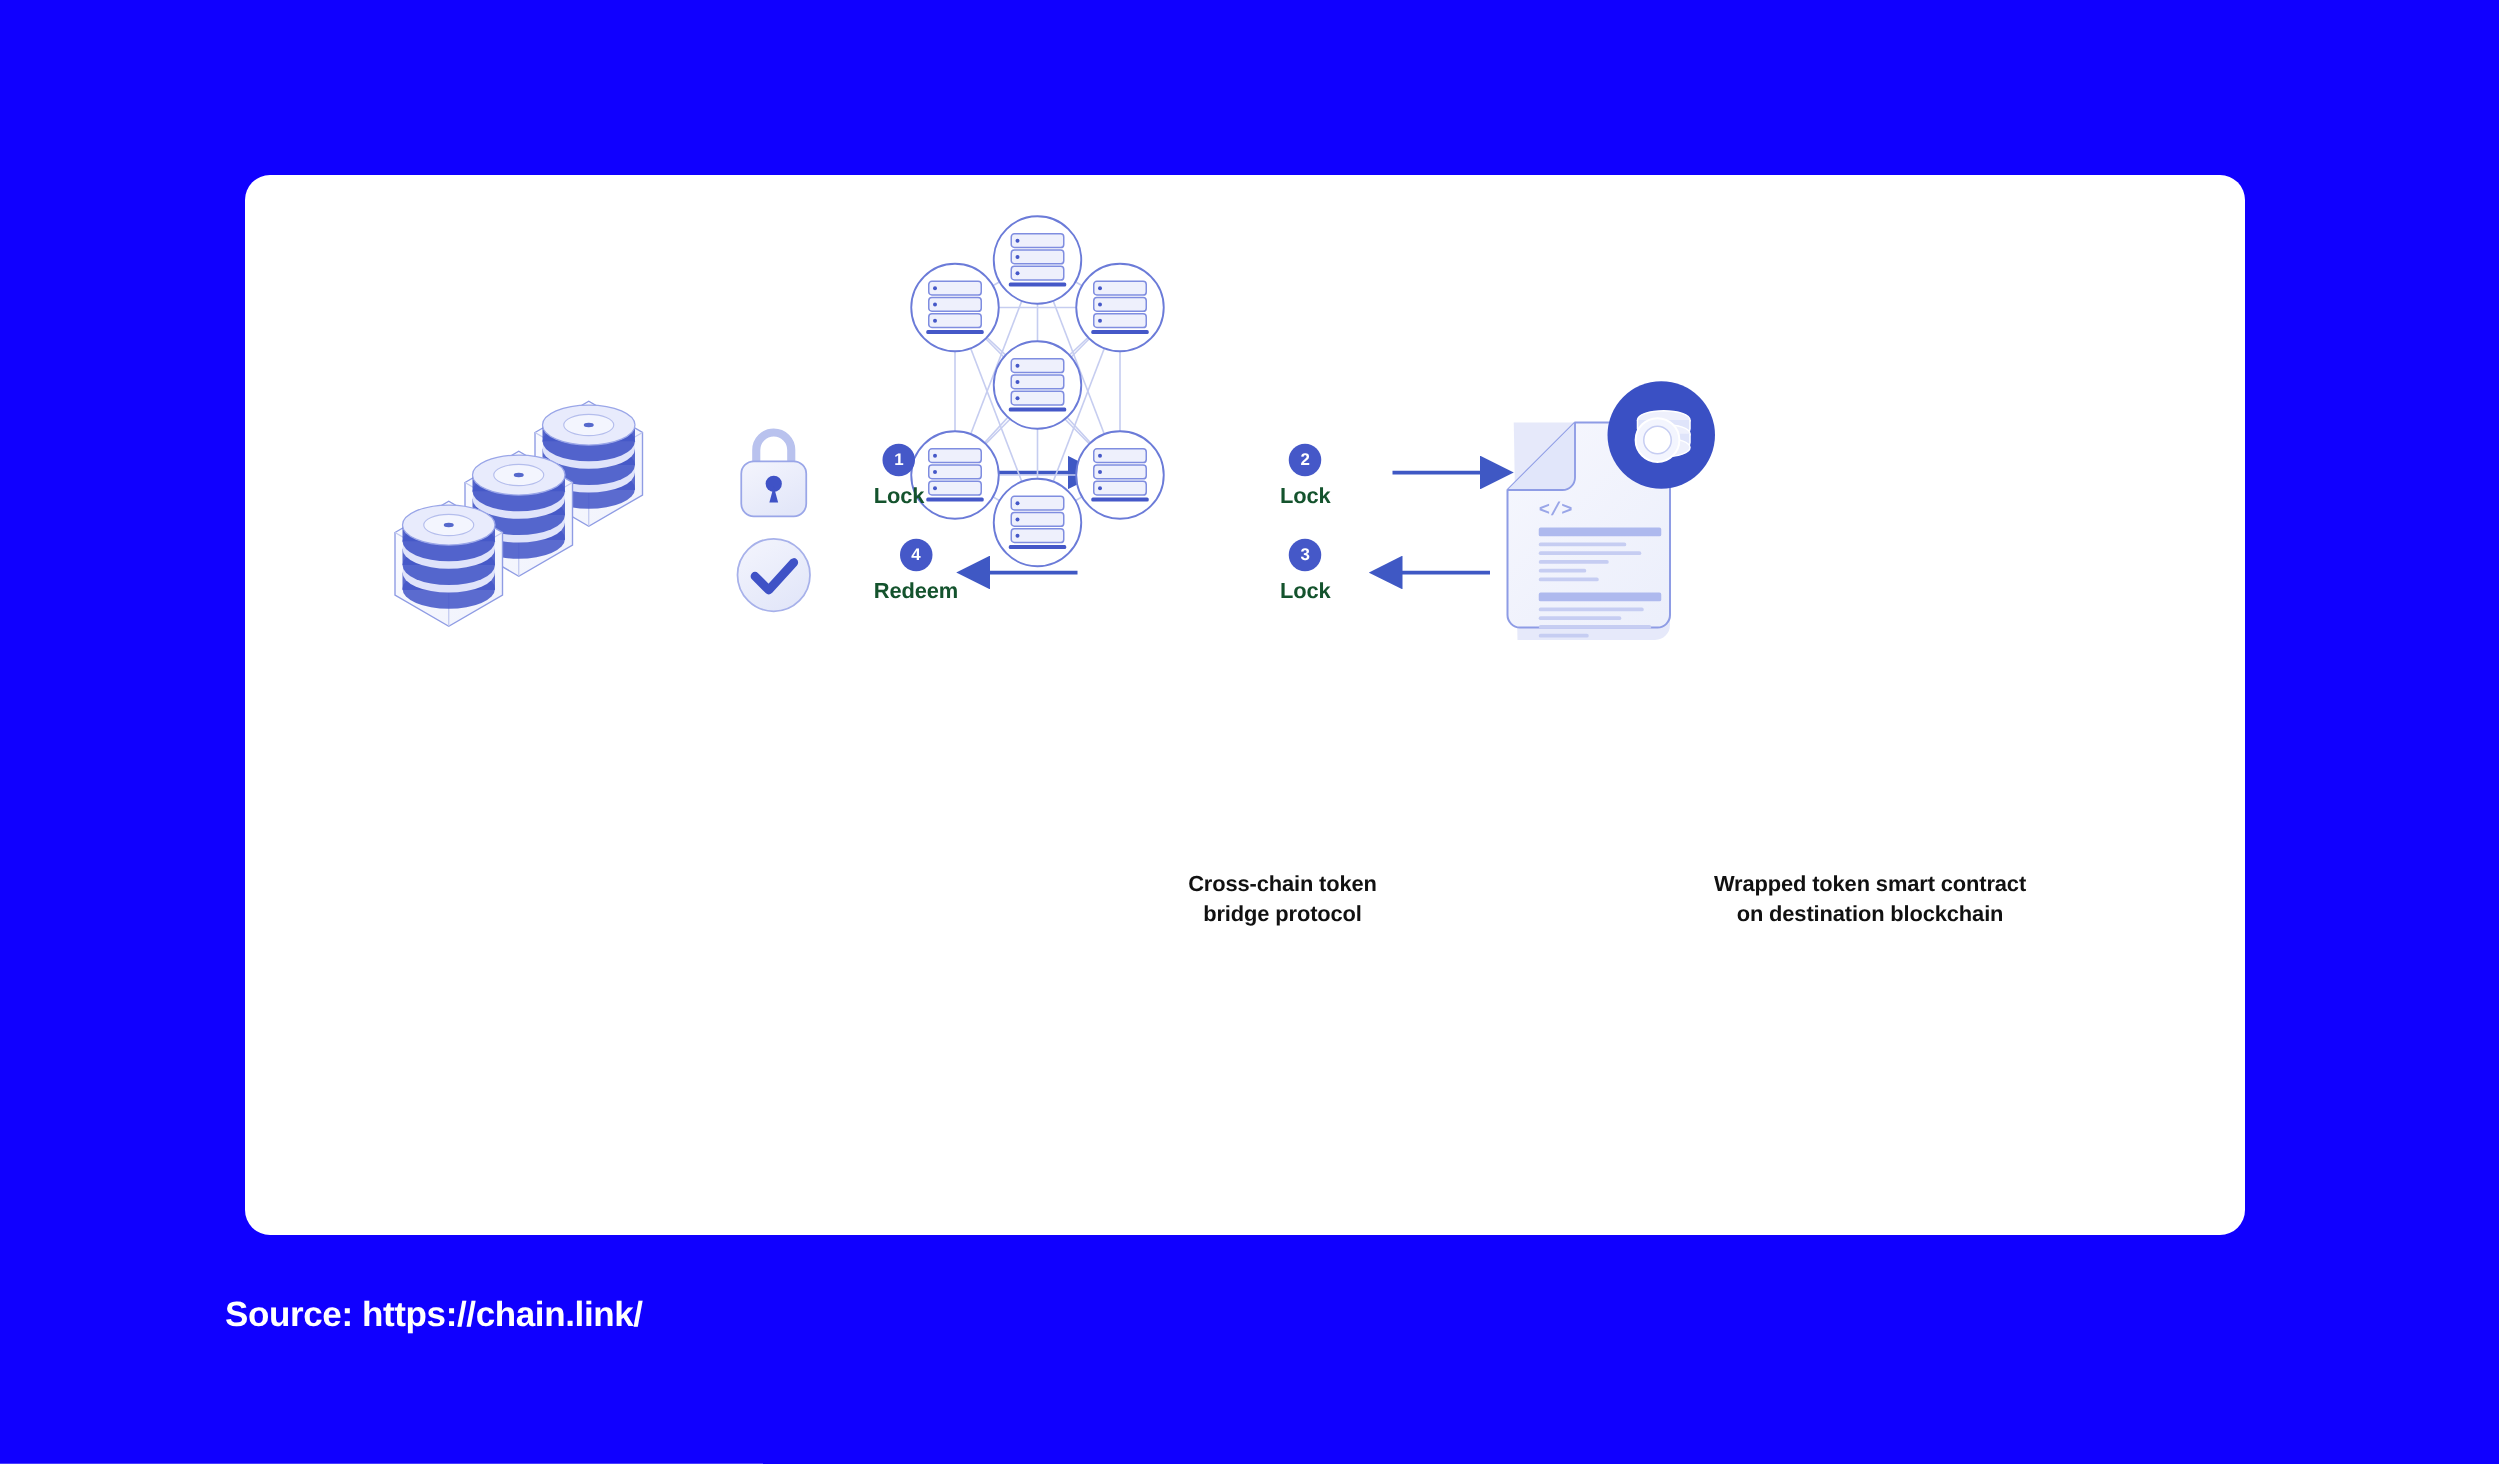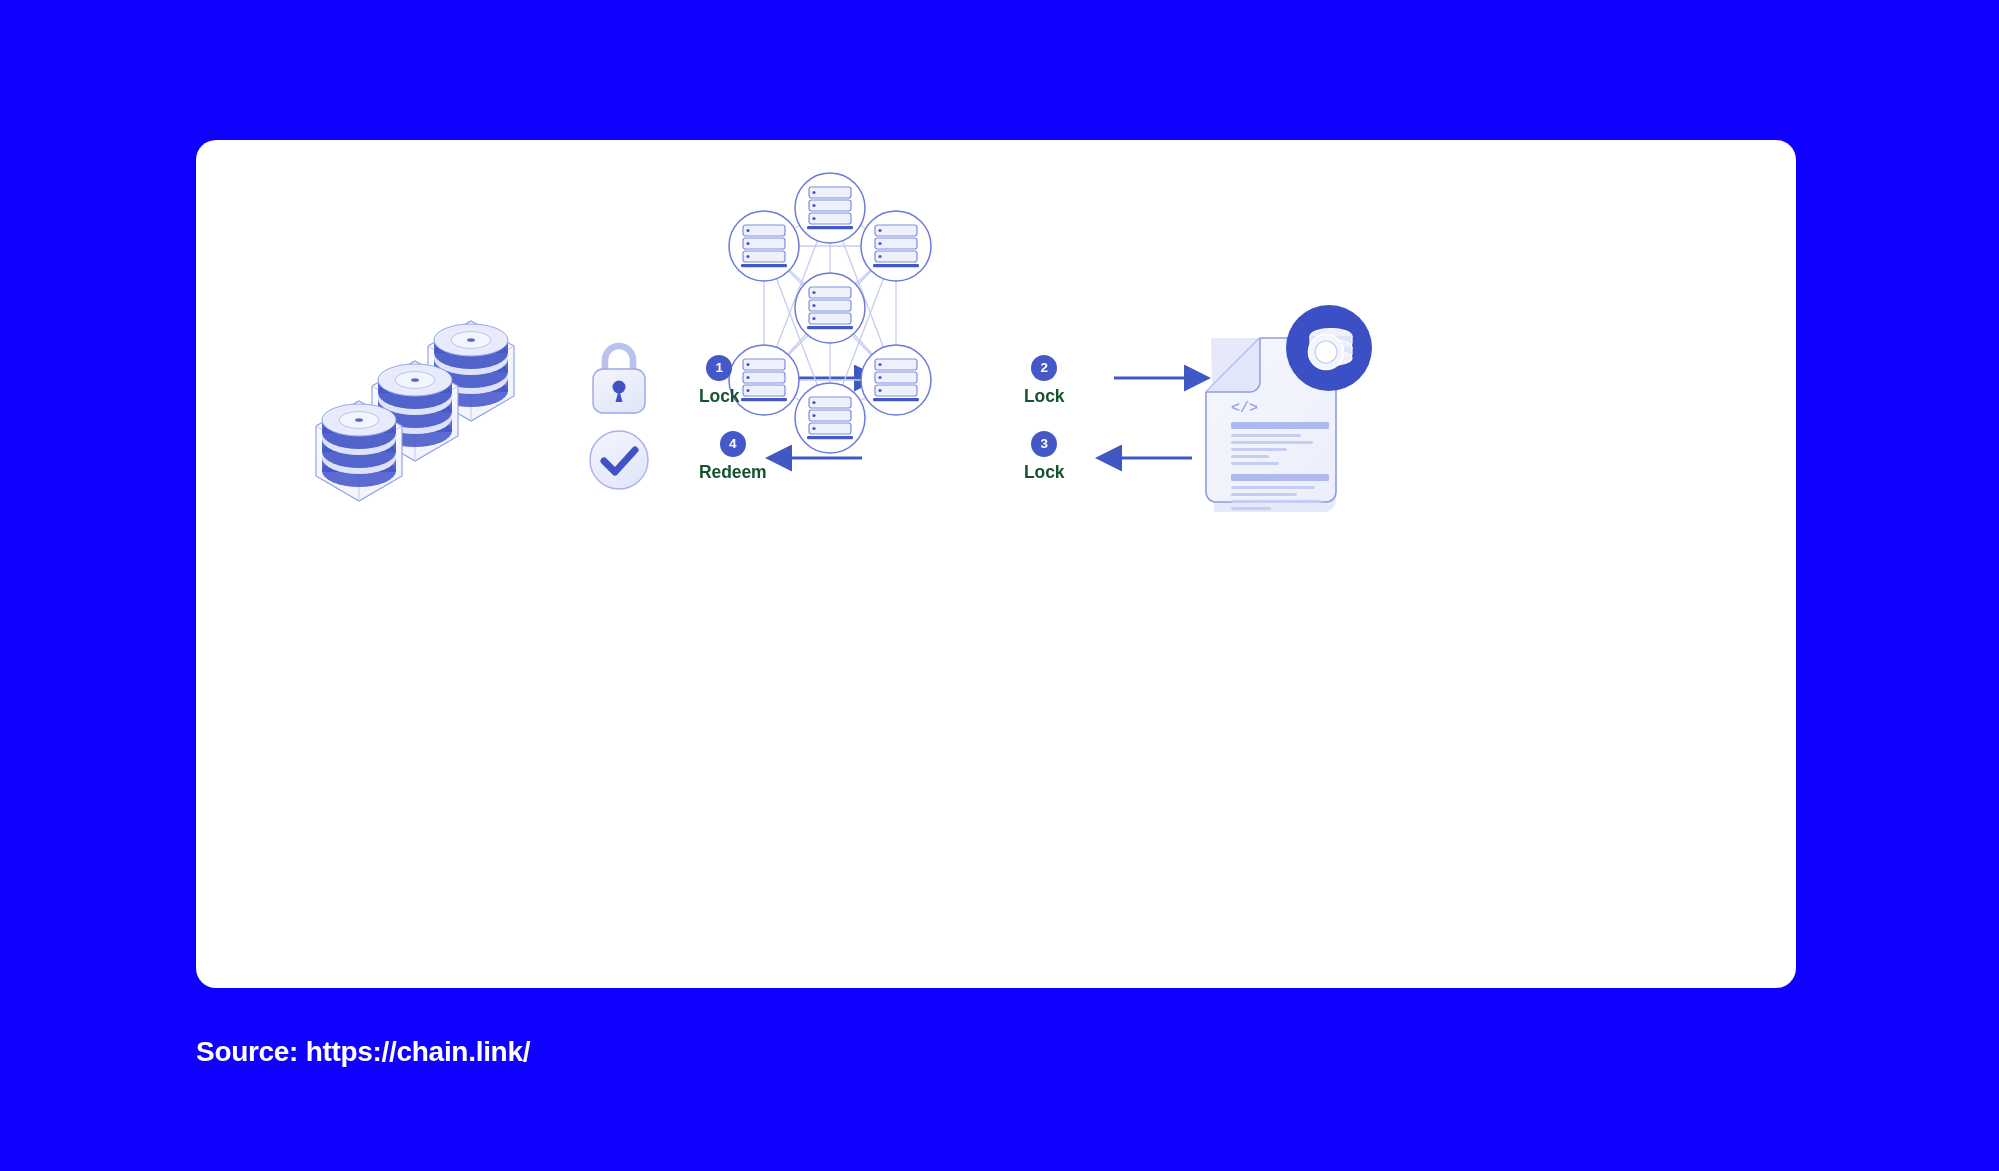"Cross-chain token" div.caption { html: none -> <div> <div>Cross-chain token</div> <div>bridge protocol</div> </div> }
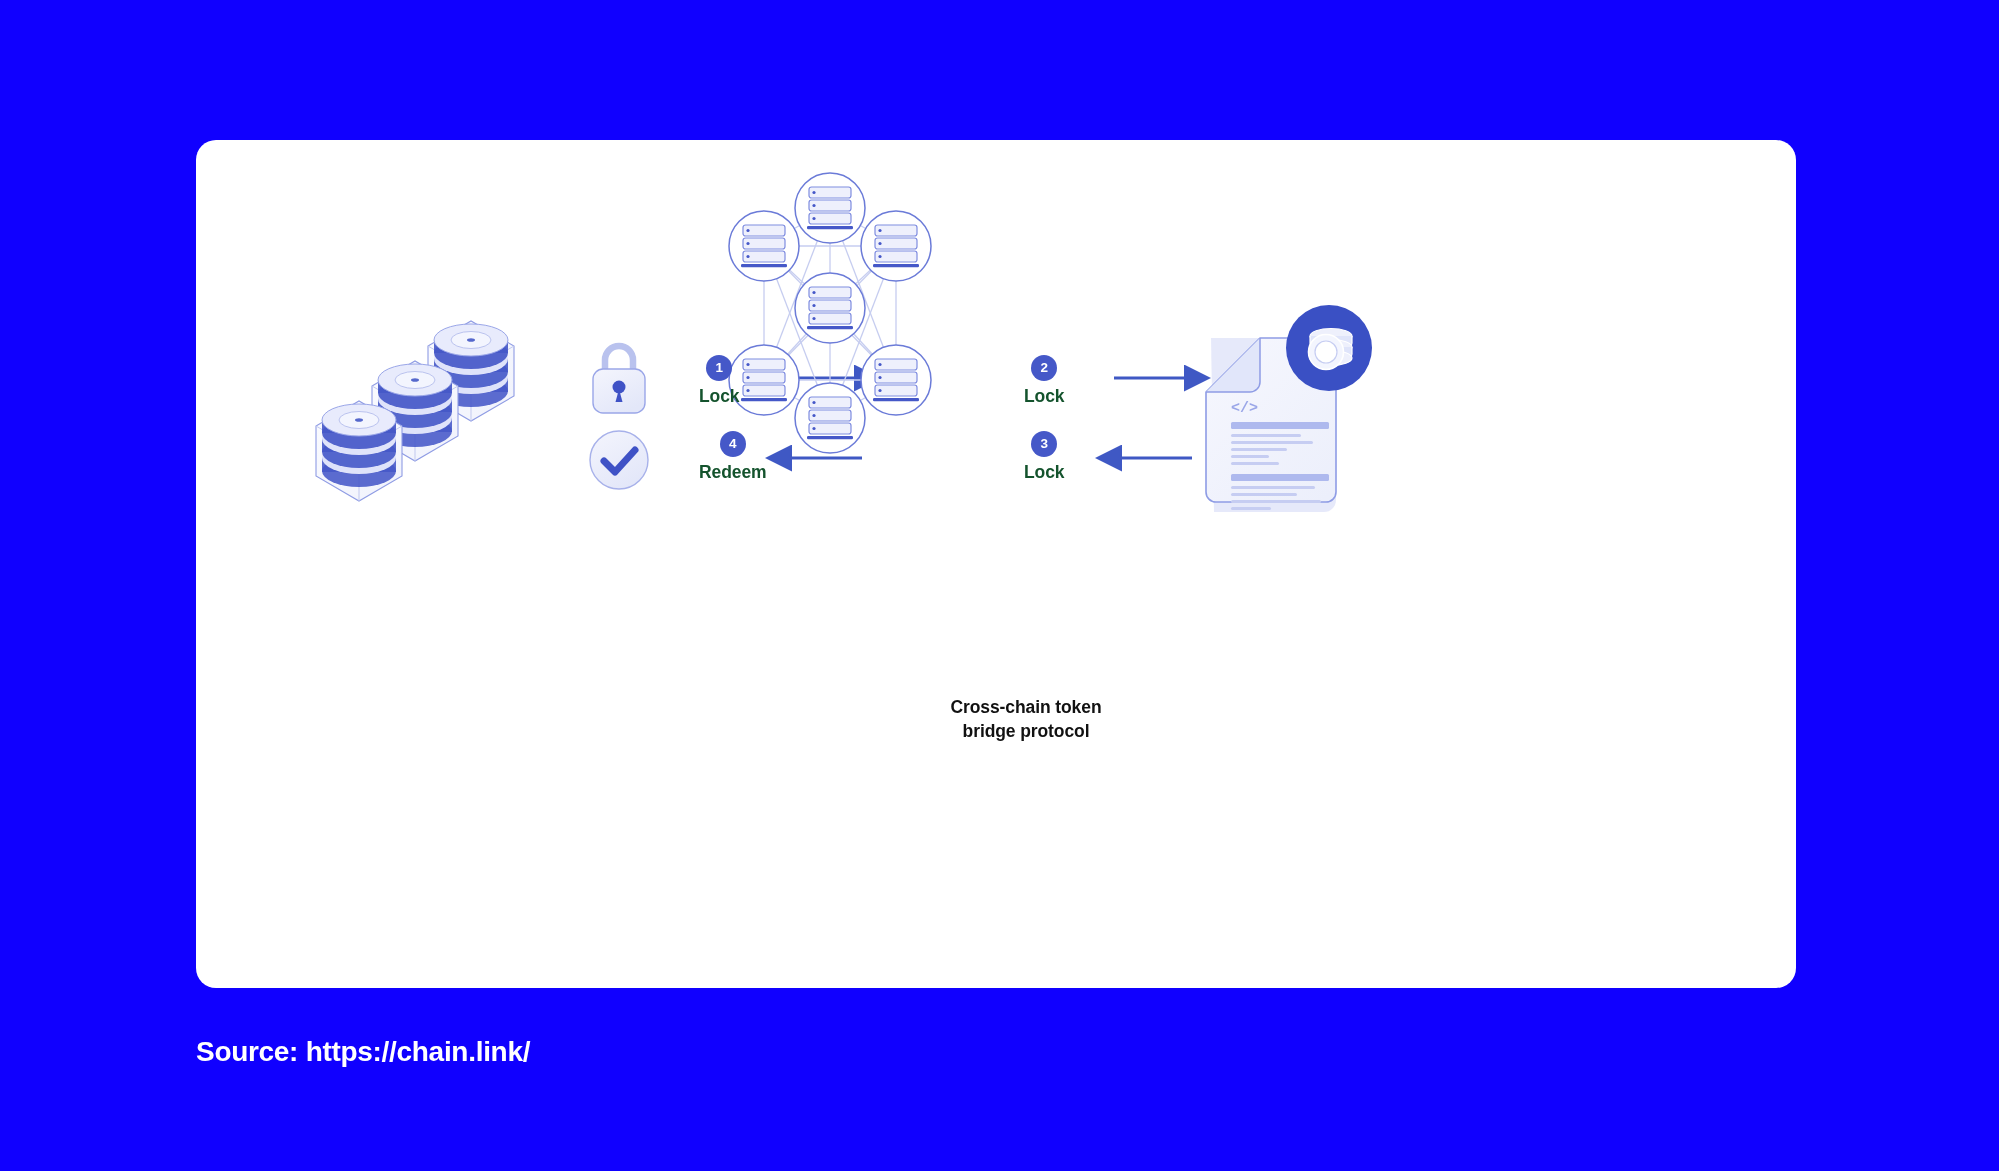"Wrapped token smart contract" div.caption { html: none -> <div> <div>Wrapped token smart contract</div> <div>on destination blockchain</div> </div> }
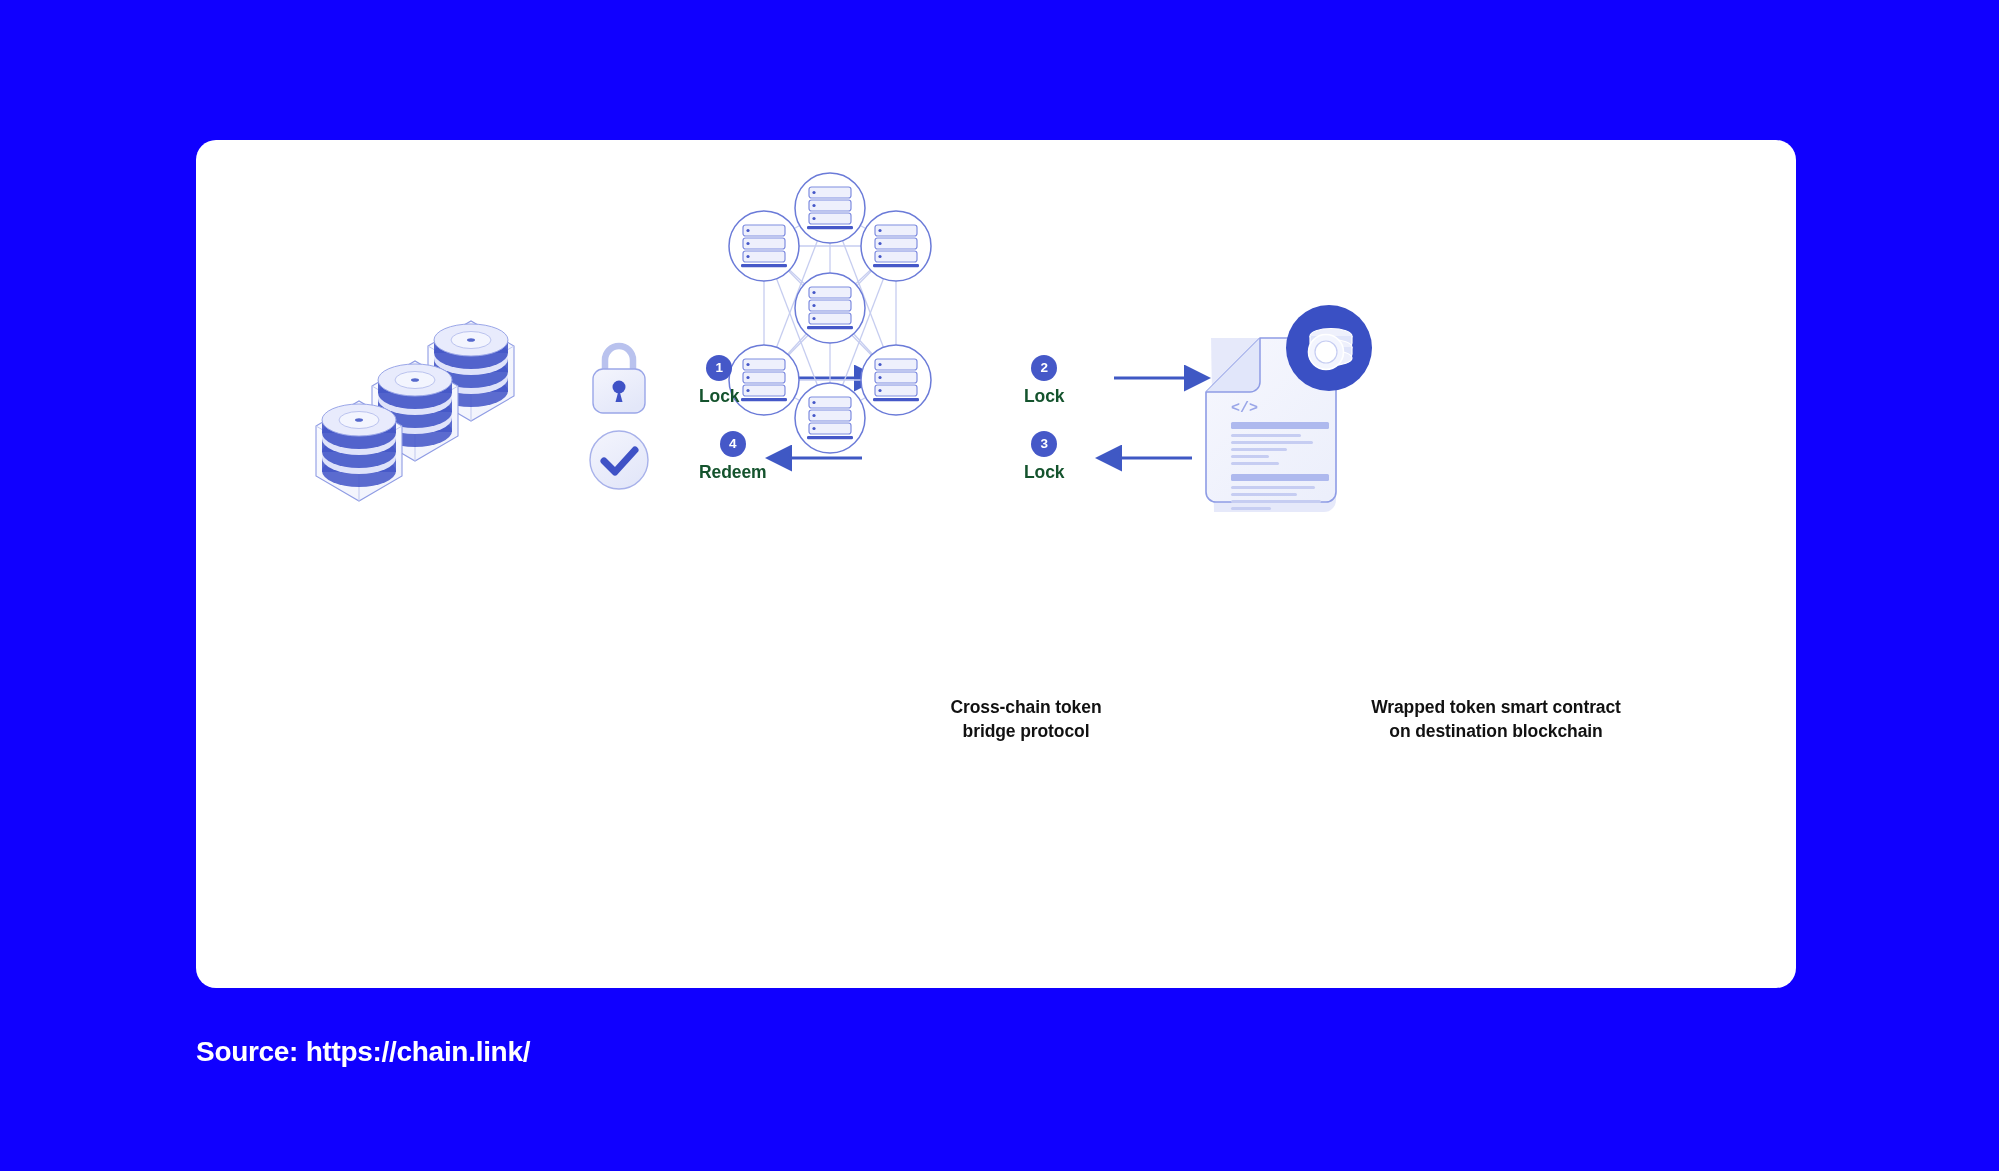"Source: https://chain.link/" #source { left: 196px -> 180px }
